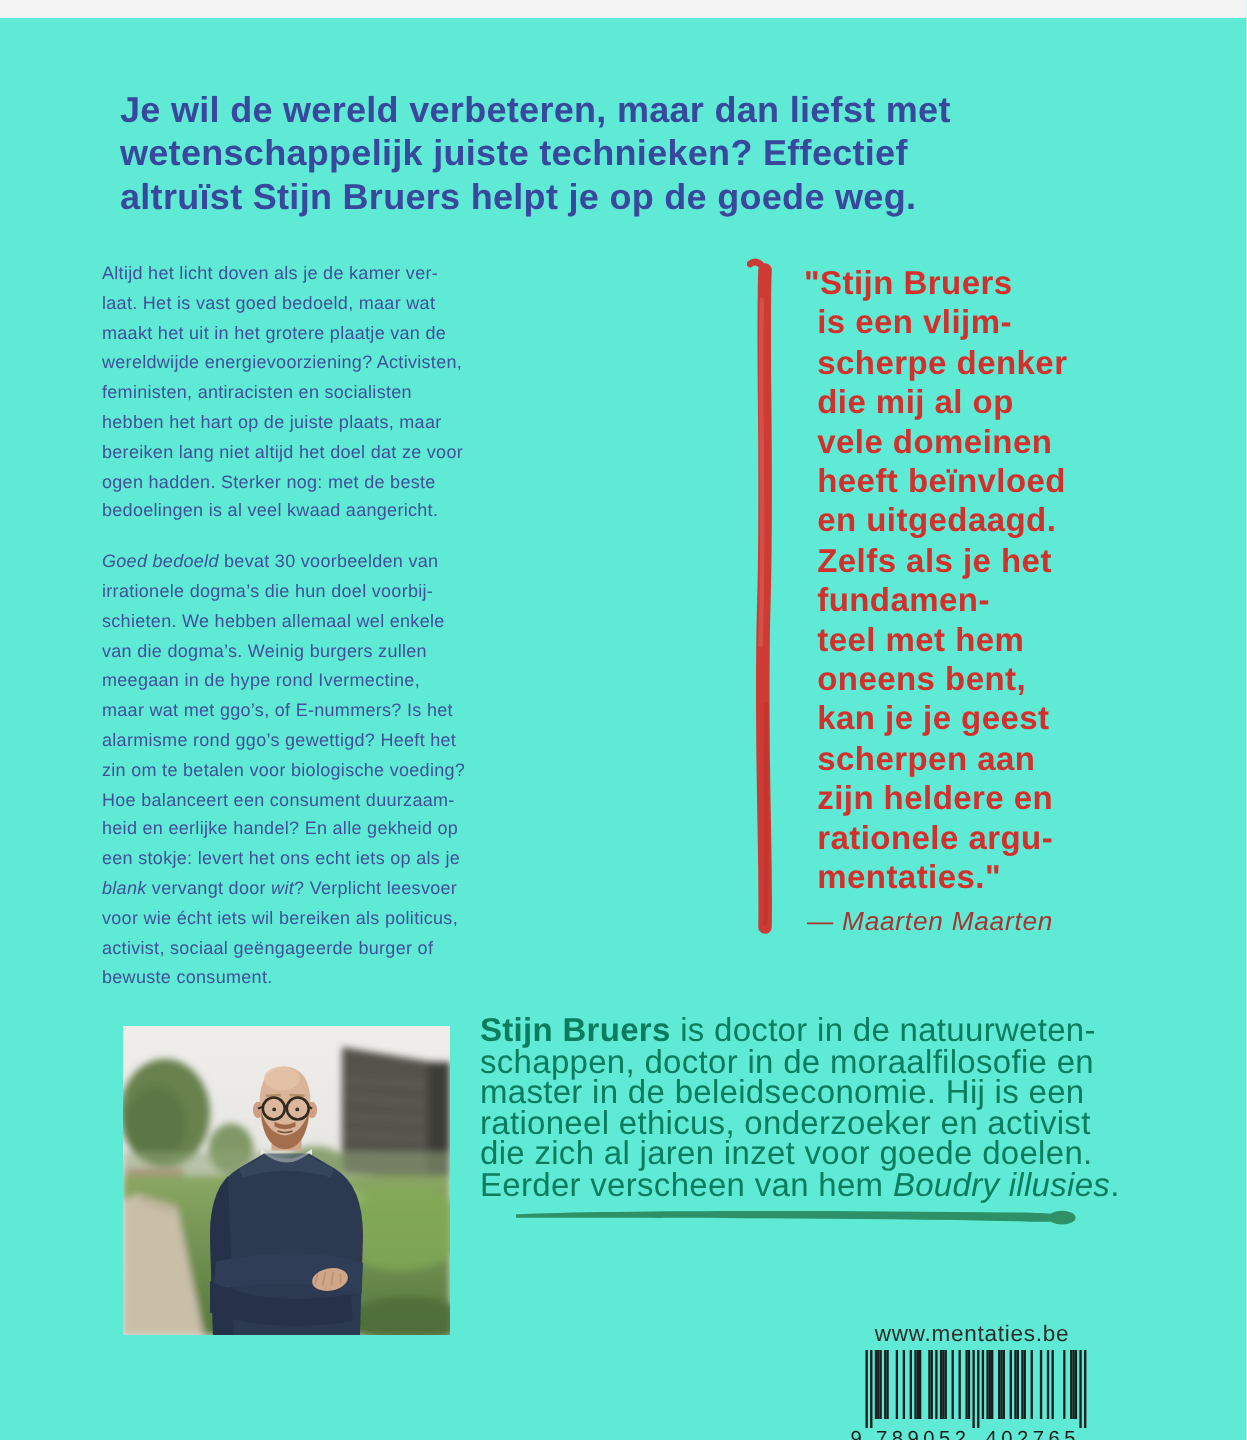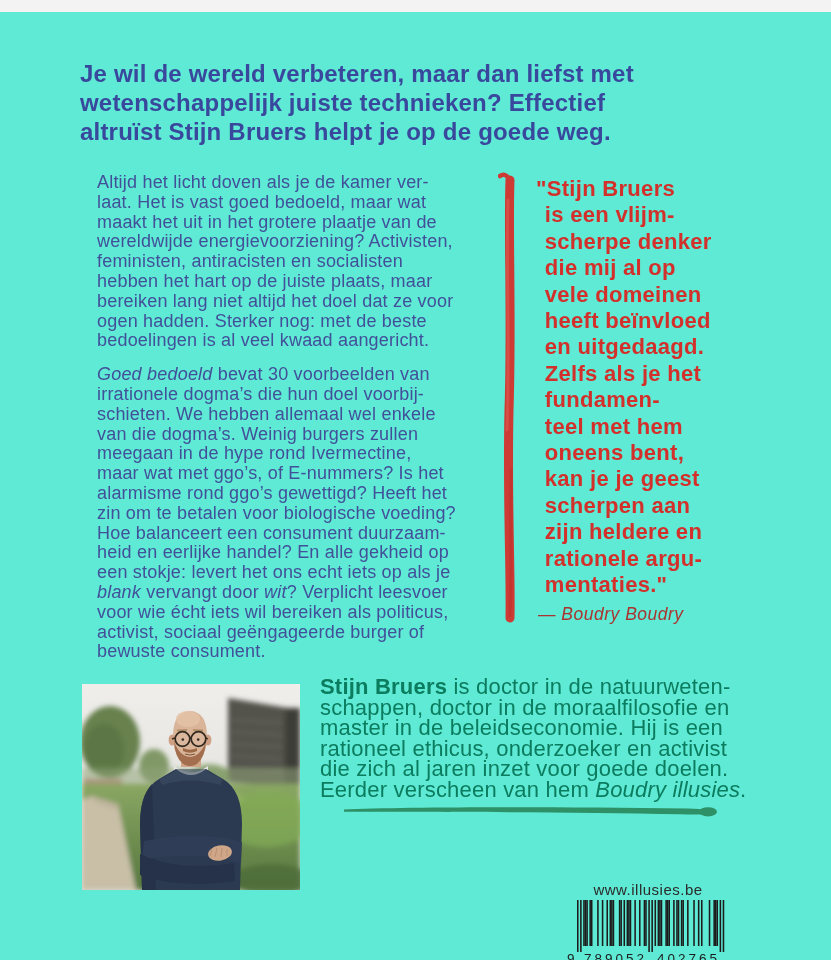"Altijd het licht doven als" .body-col { font-size: 18px -> 12px; left: 97px -> 68px }
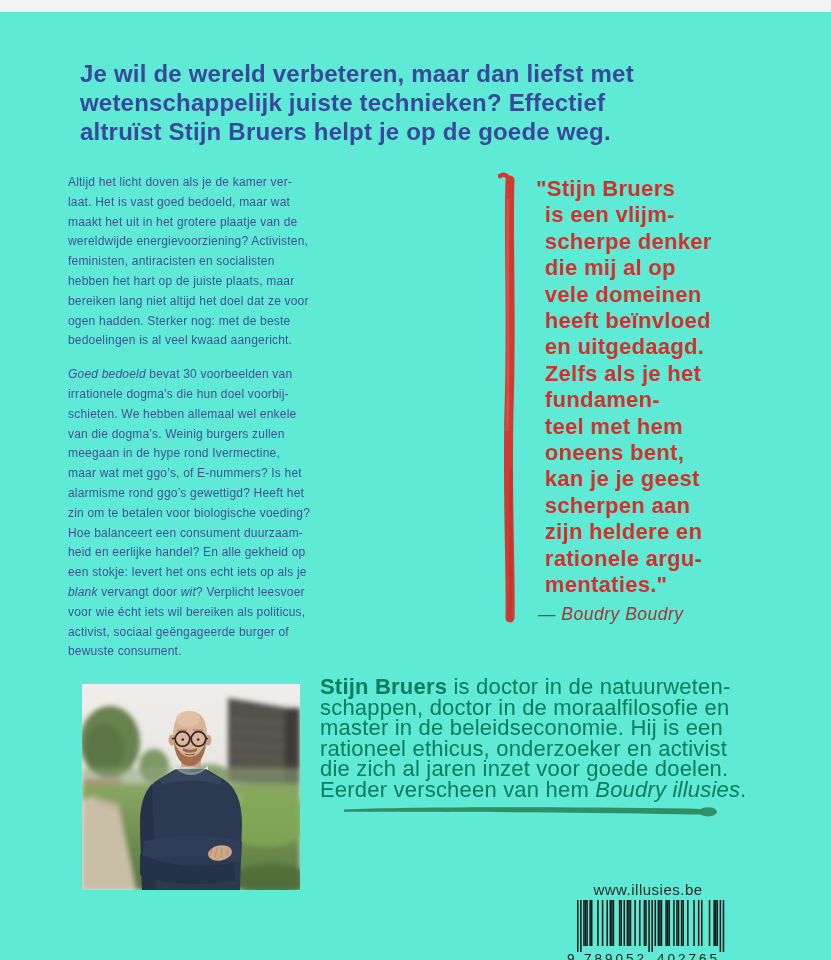"— Boudry Boudry" div.attribution { text: Boudry Boudry -> Maarten Maarten }
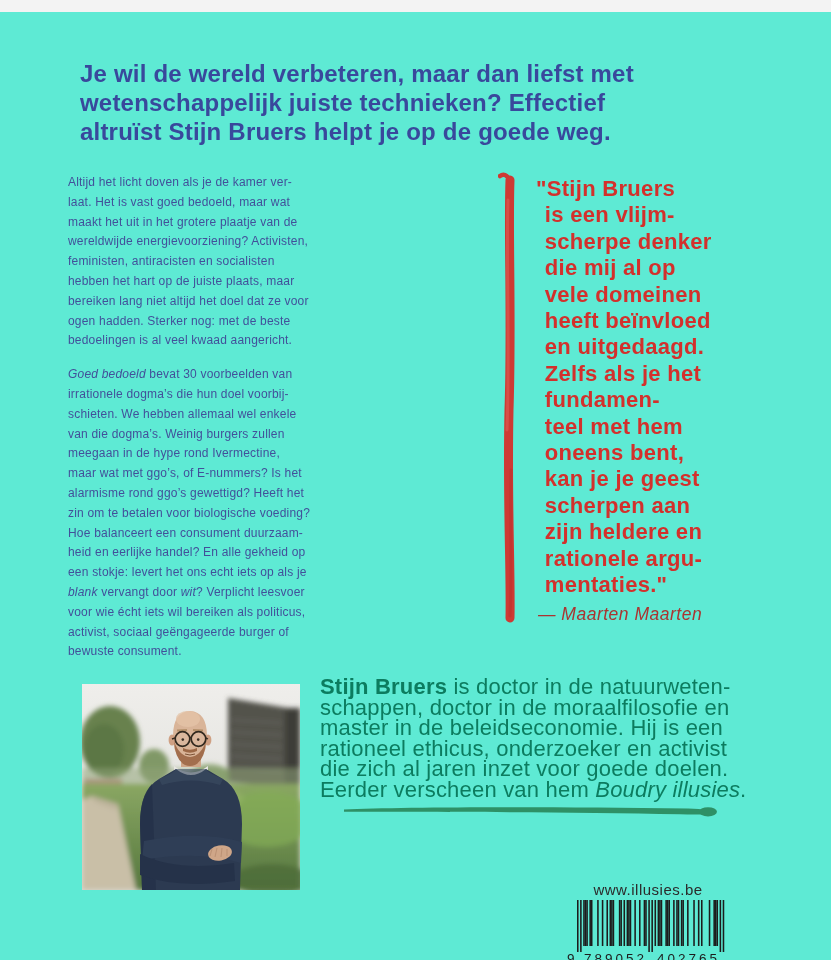"www.illusies.be" div.website { text: www.illusies.be -> www.mentaties.be }
